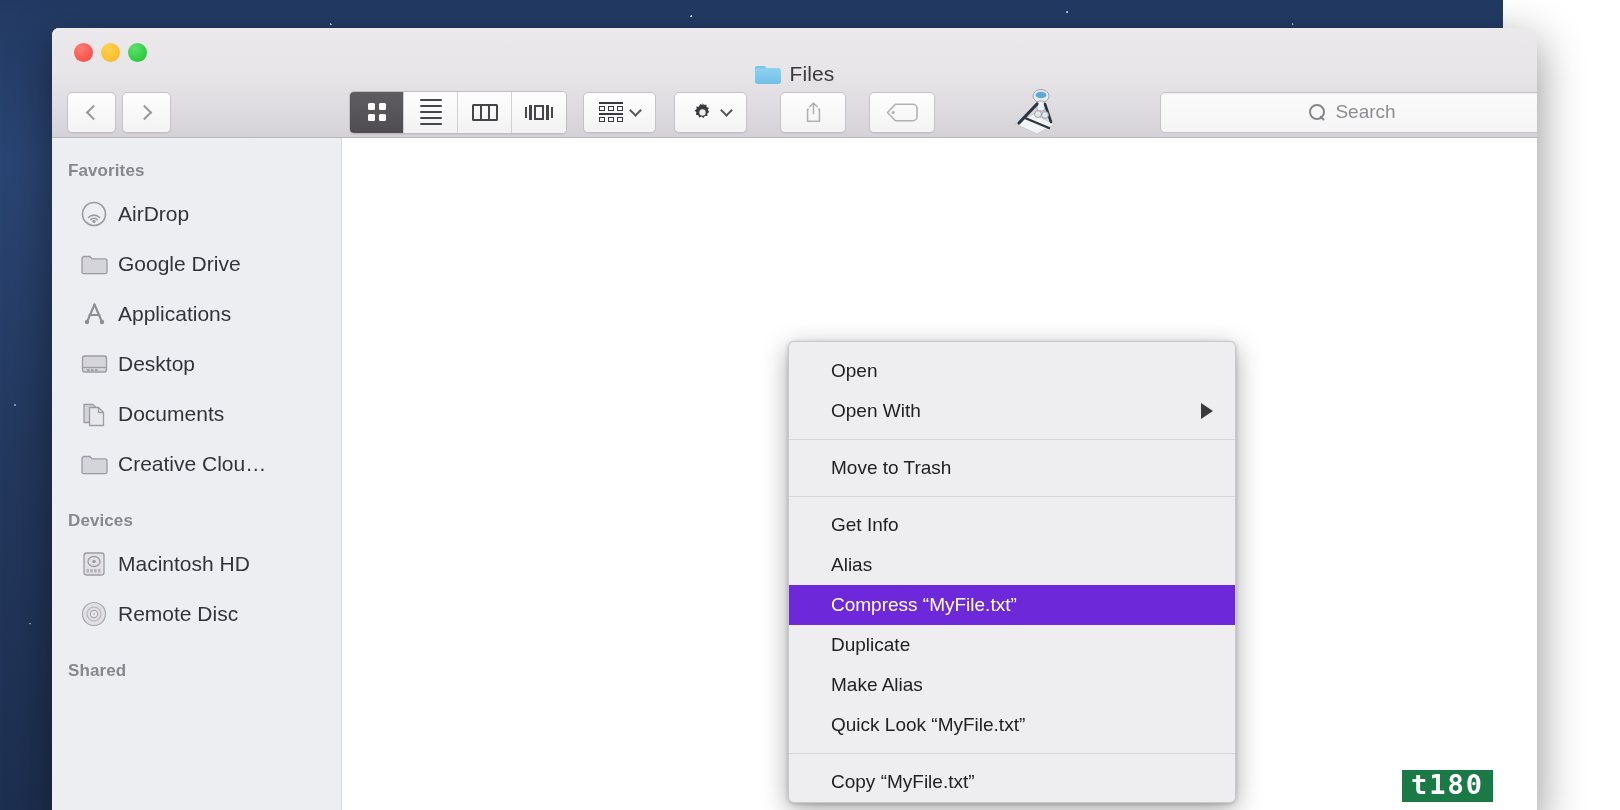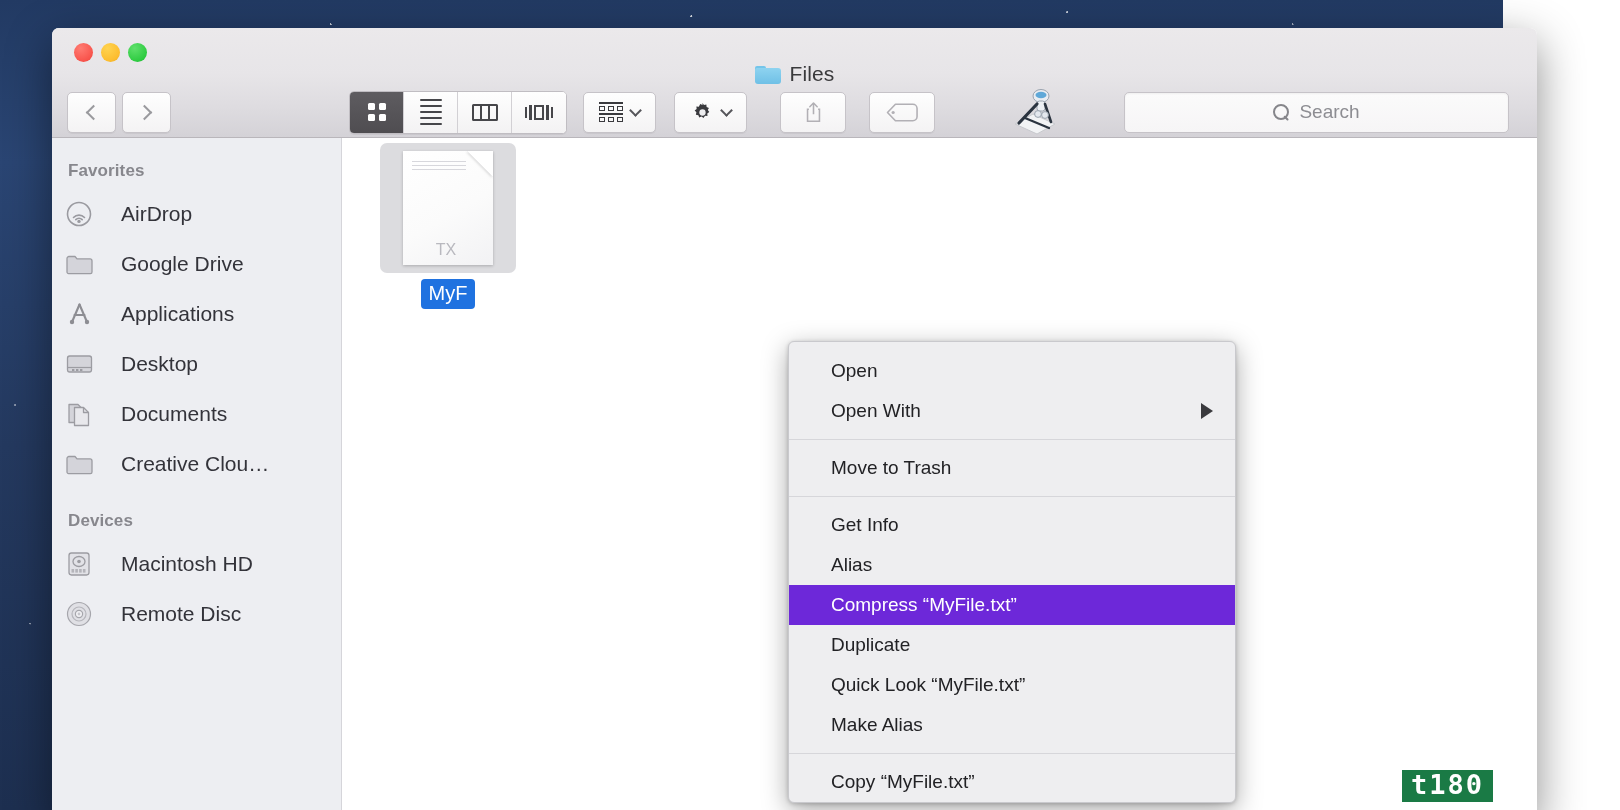"Search" #search-field { left: 1072px -> 1108px }
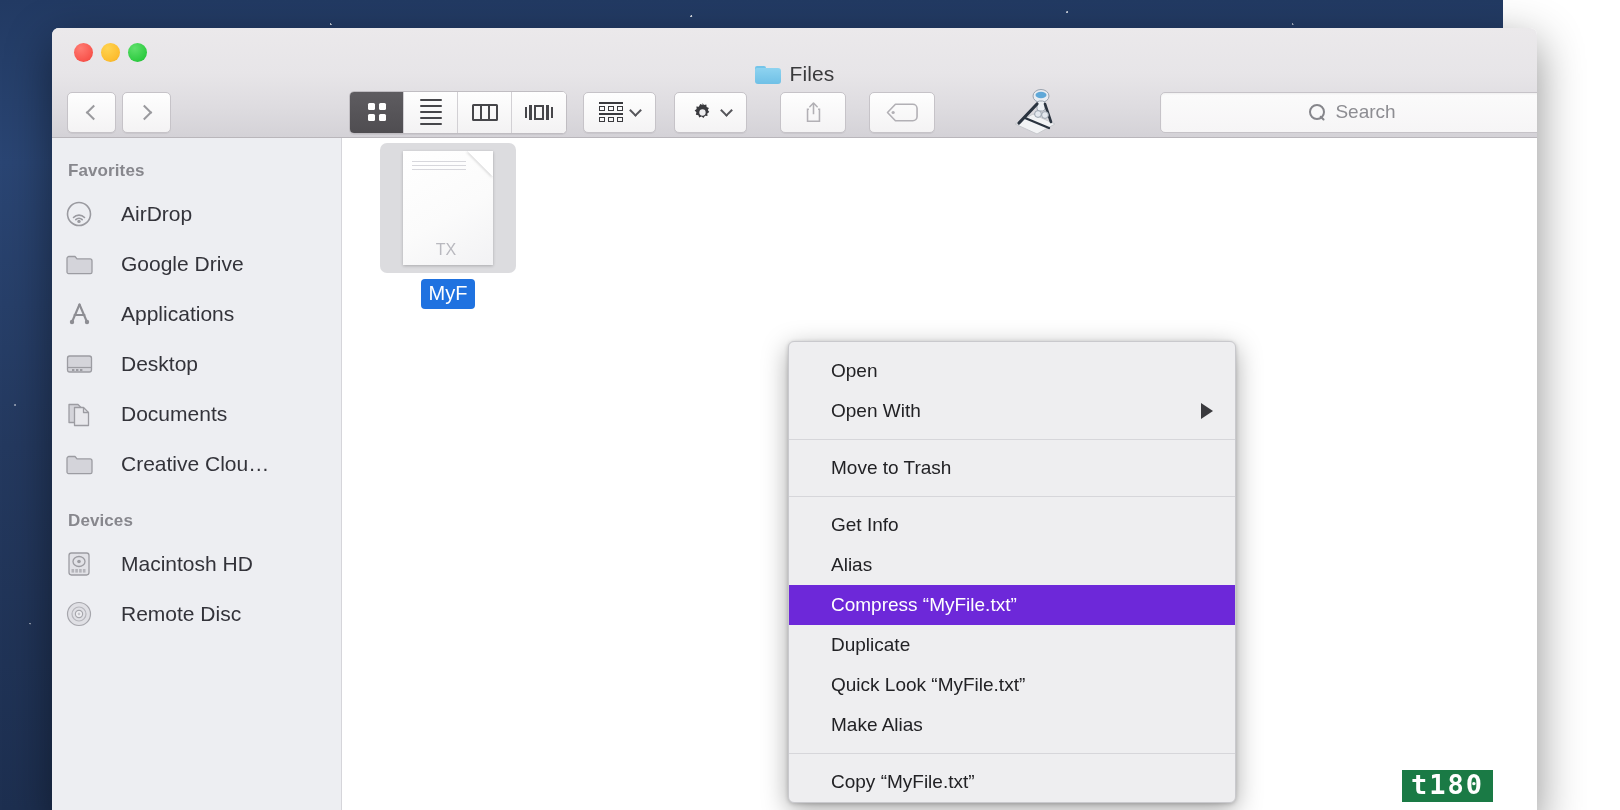"AirDrop" .sb-item { gap: 28px -> 10px; padding-left: 13px -> 28px }
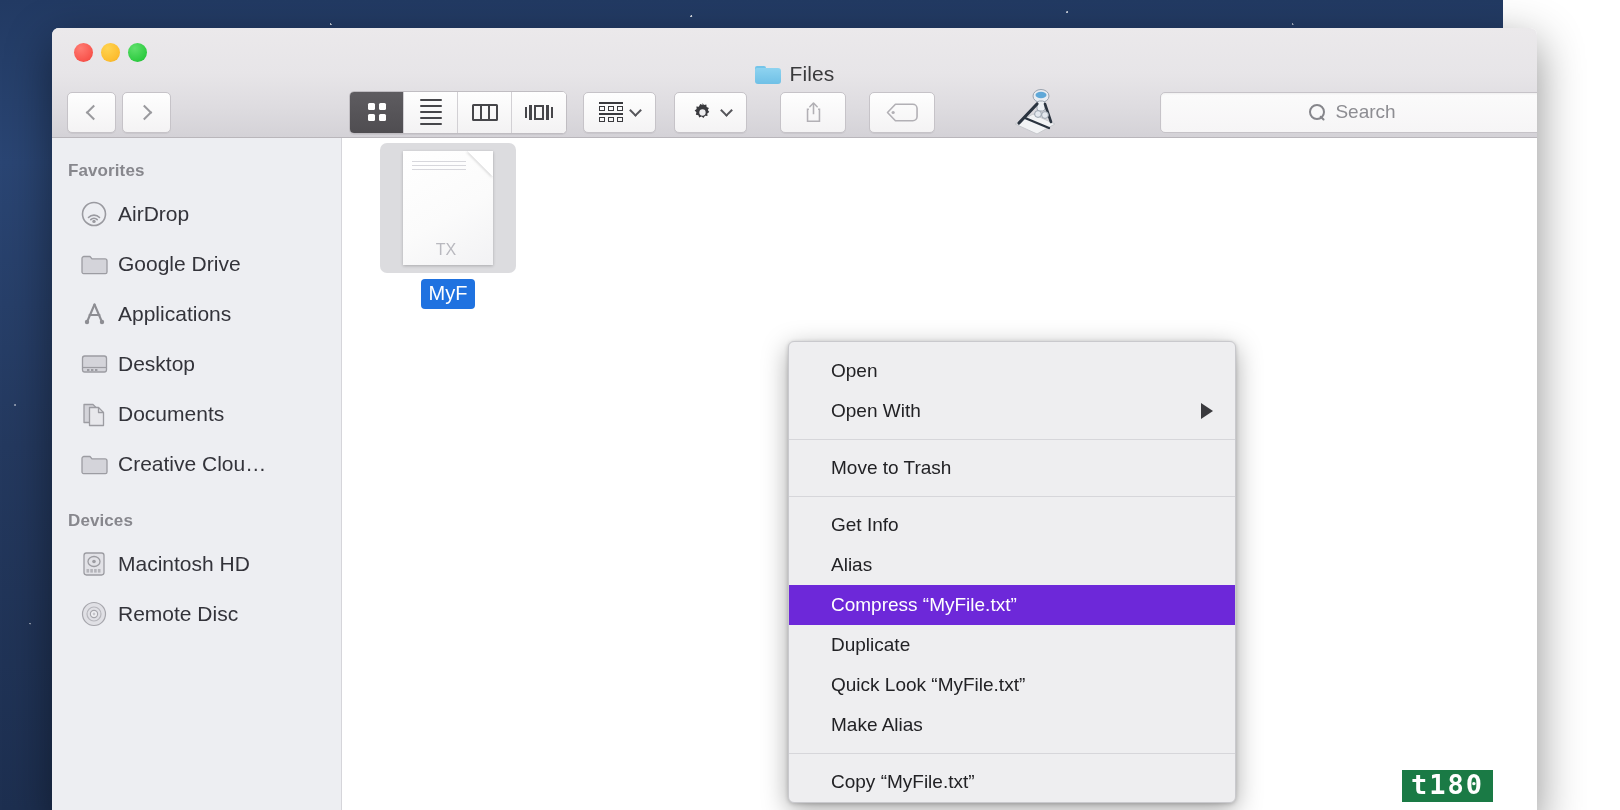"TX" div { html: <div> <div> <div> <span></span> <span></span> <span> <i></i> <i></i> <i></i> </span> <span>TX</span> </div> </div> <div>MyF</div> </div> -> none }
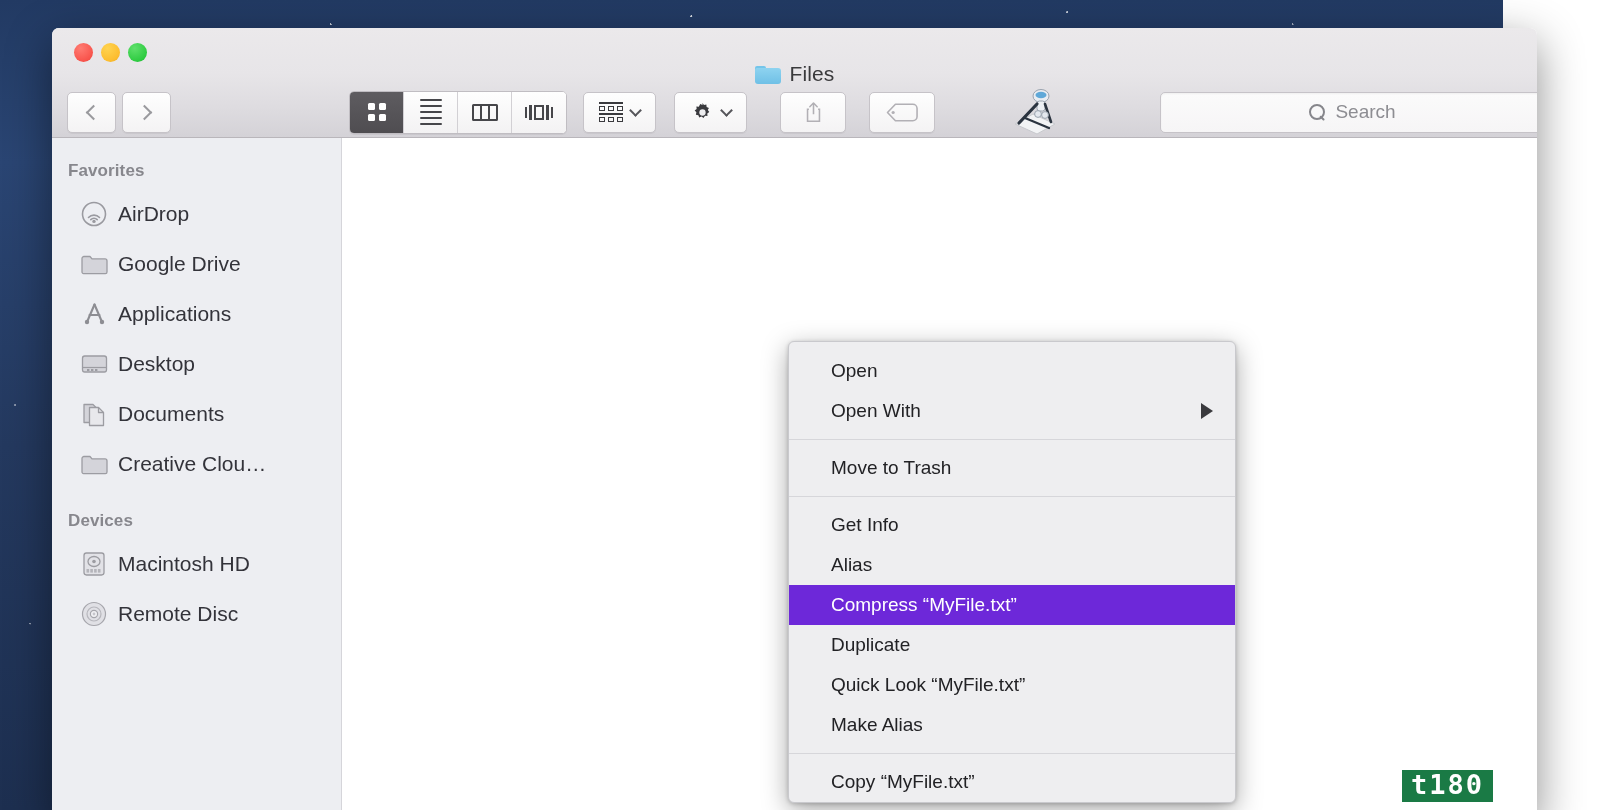"Shared" div.sb-header { html: none -> <div>Shared</div> }
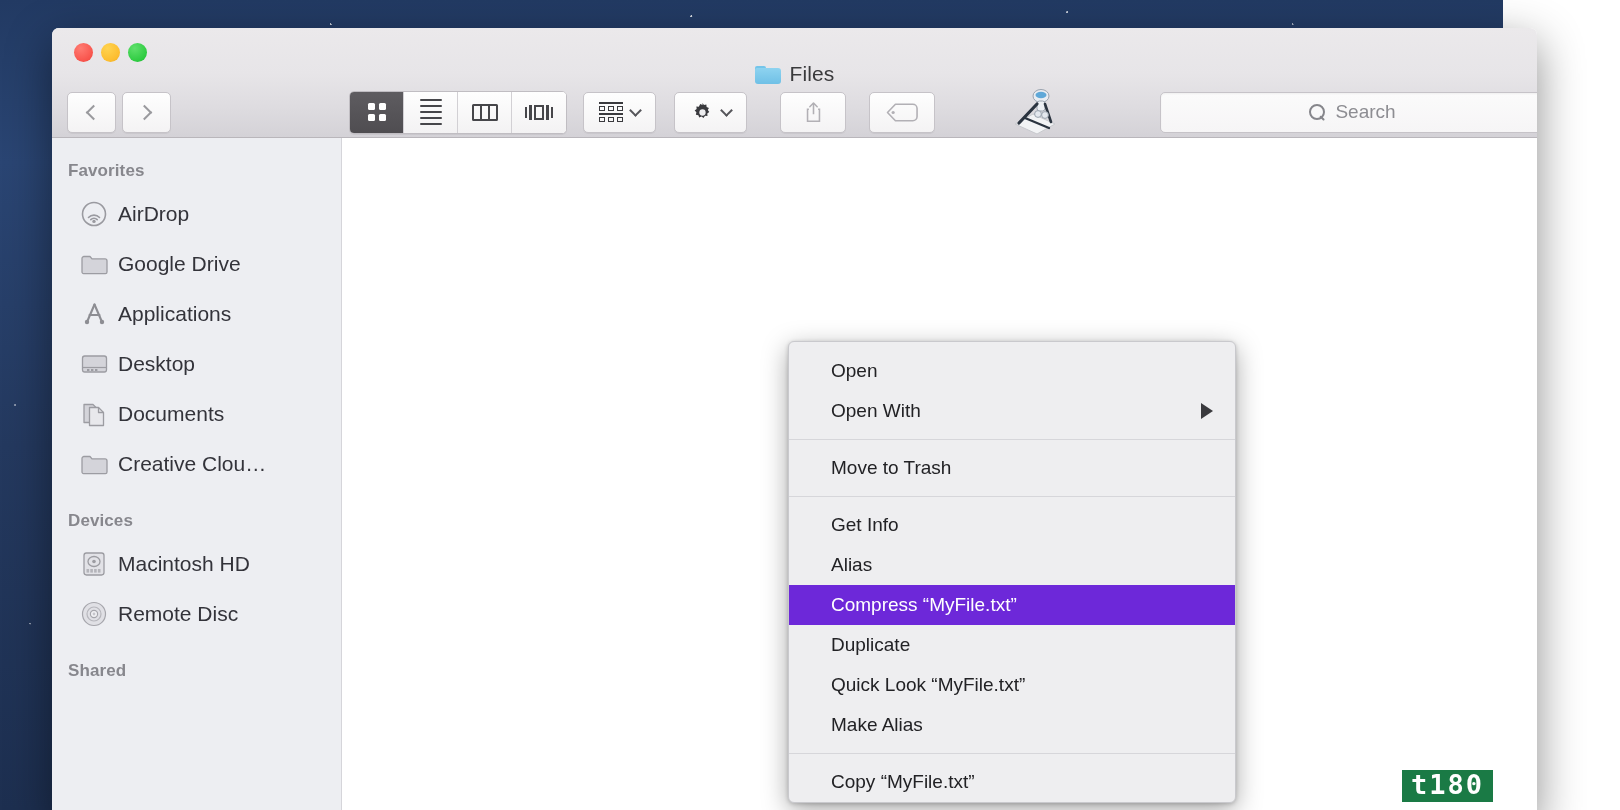"Quick Look “MyFile.txt”" div.cm-item { order: before "Make Alias" -> after "Make Alias" }
